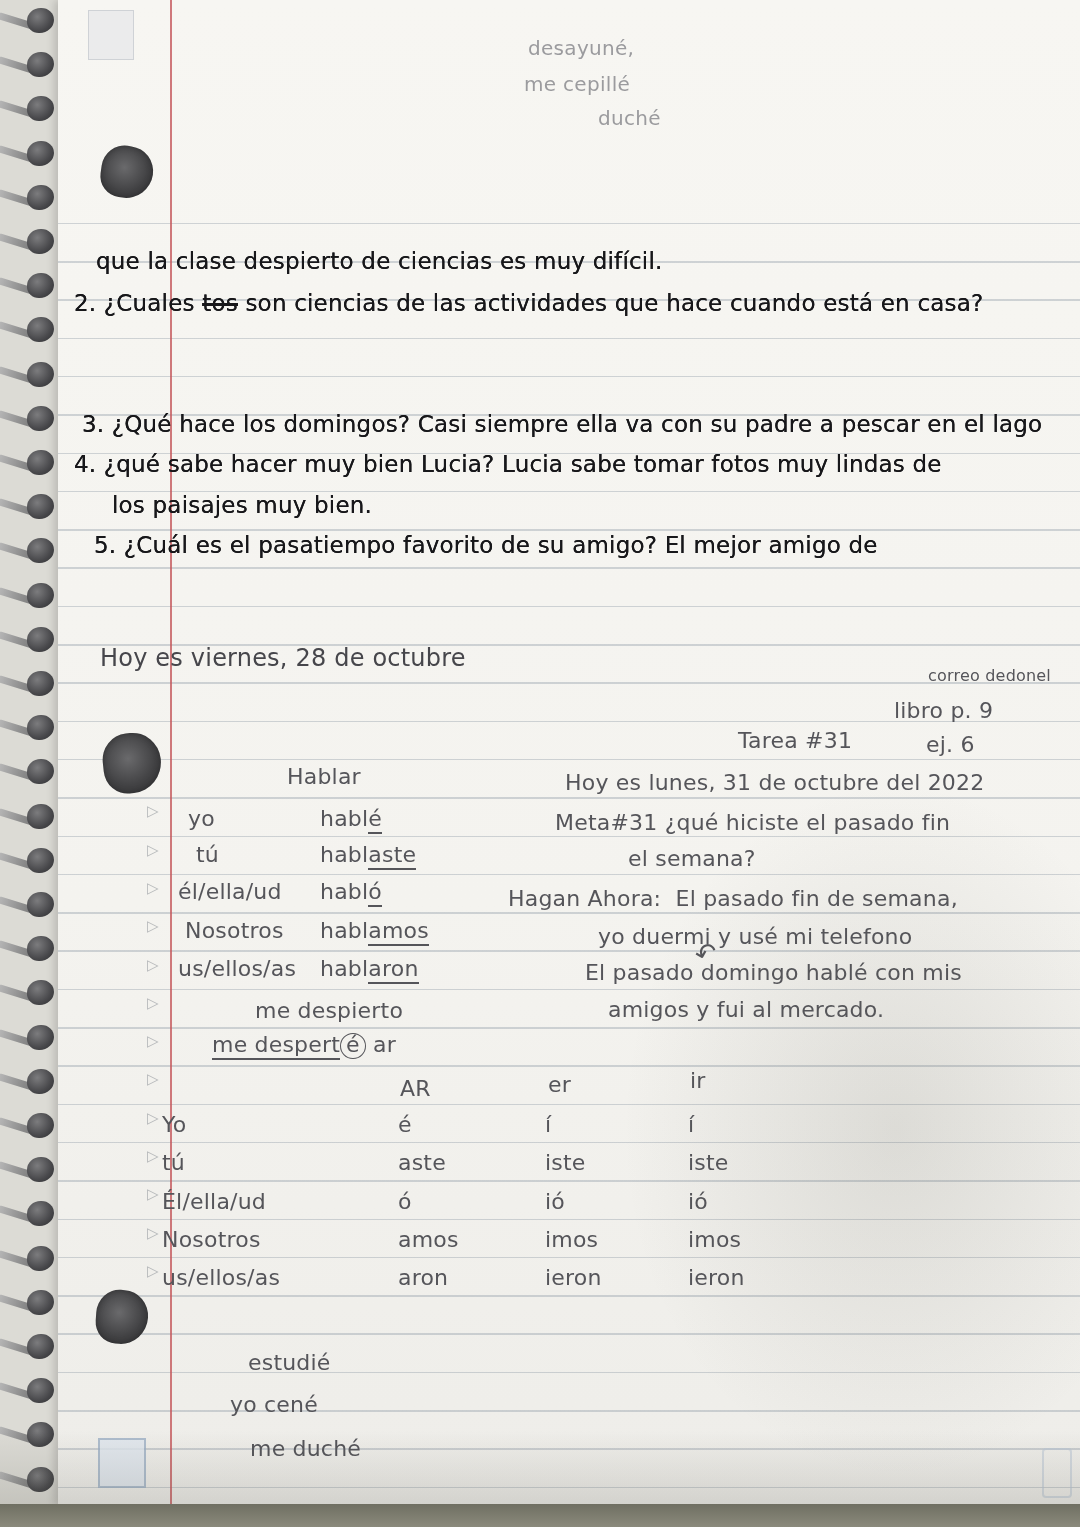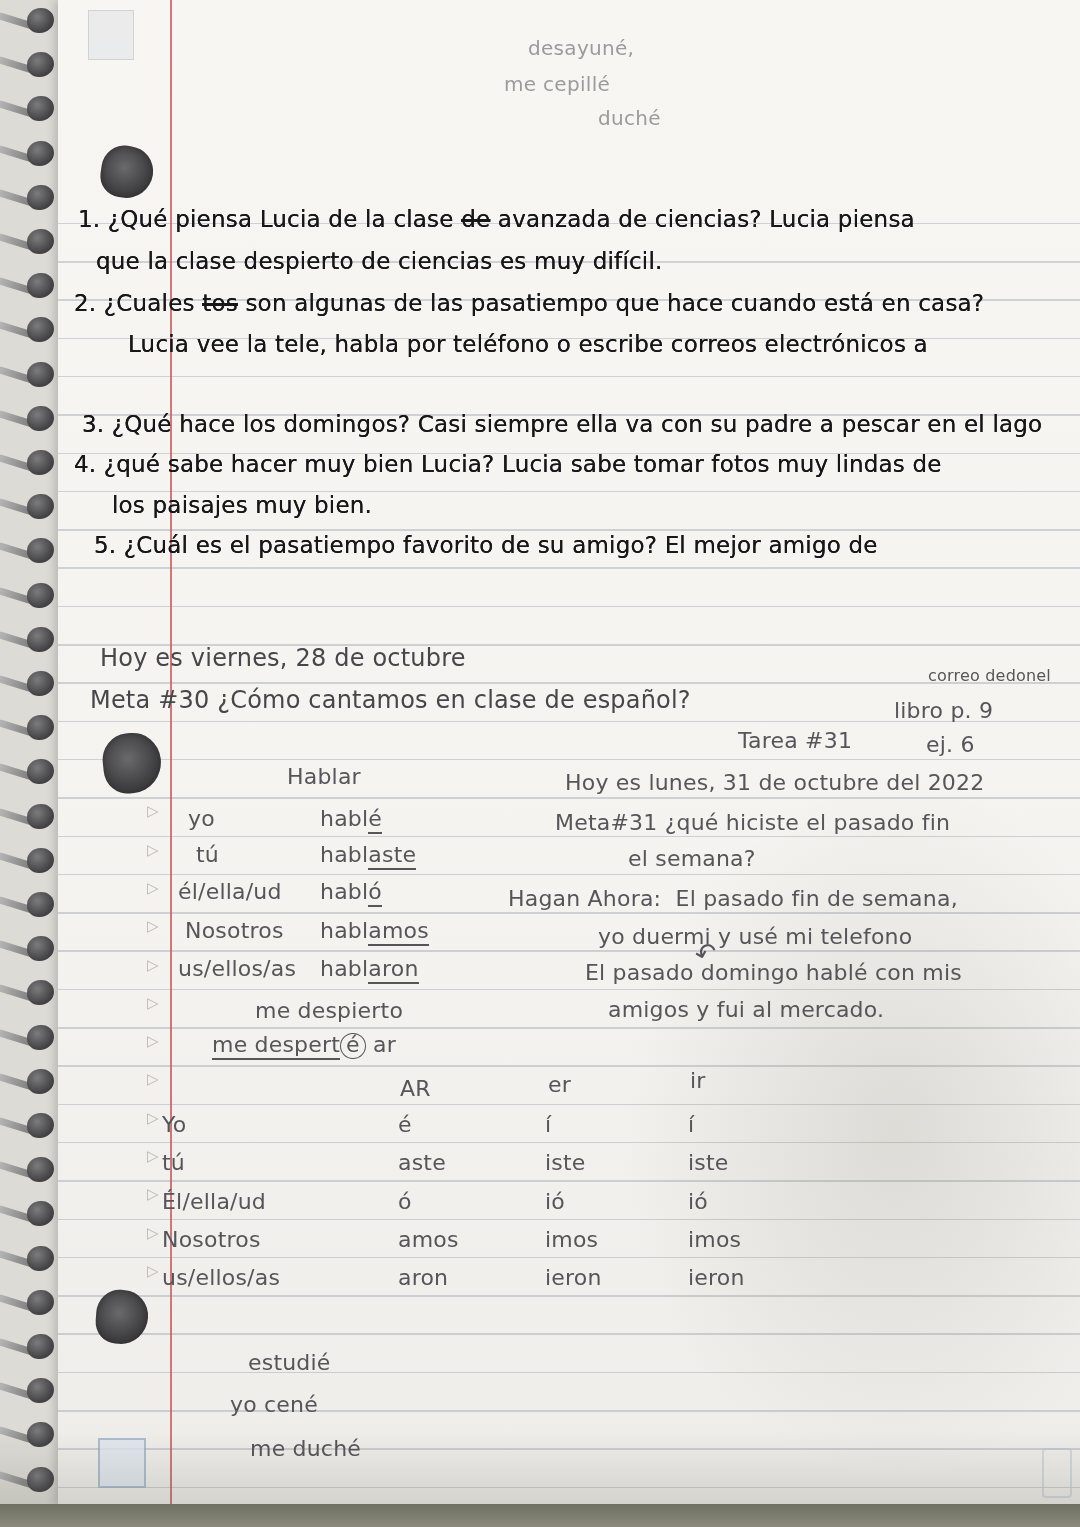"me cepillé" div.txt { left: 504px -> 524px }
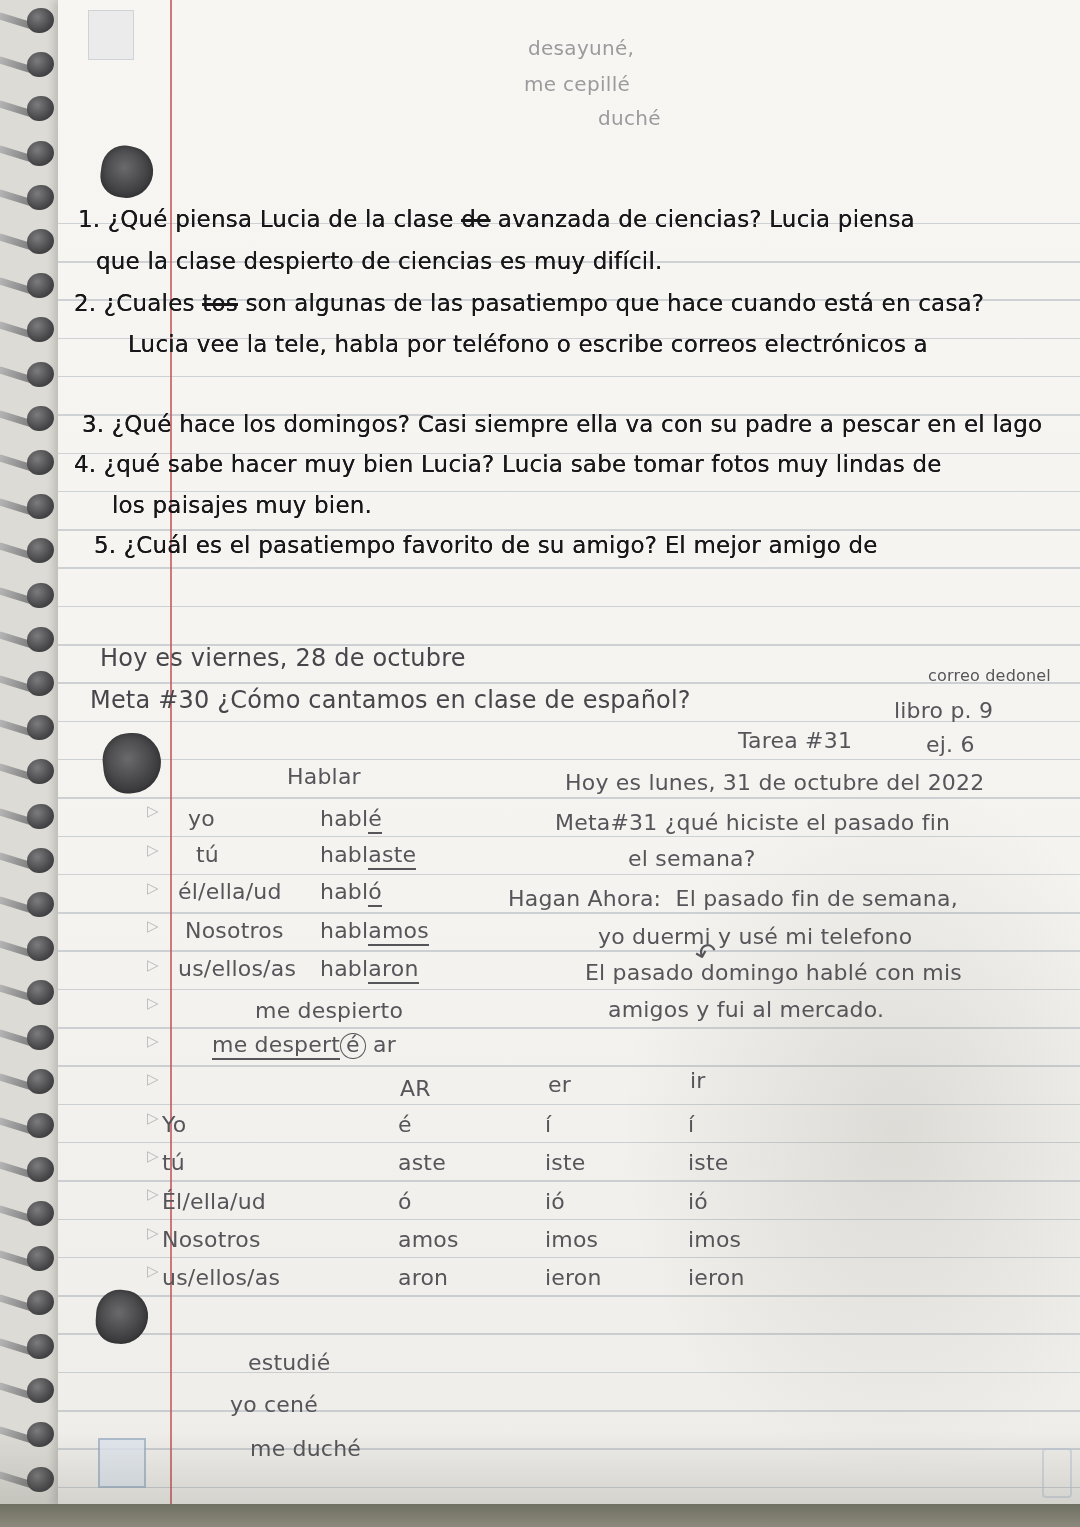"1. ¿Qué piensa Lucia de" div.txt { html: <div> <span>1. ¿Qué piensa Lucia de la clase </span><span>de</span><span> avanzada de ciencias? Lucia piensa</span> </div> -> none }
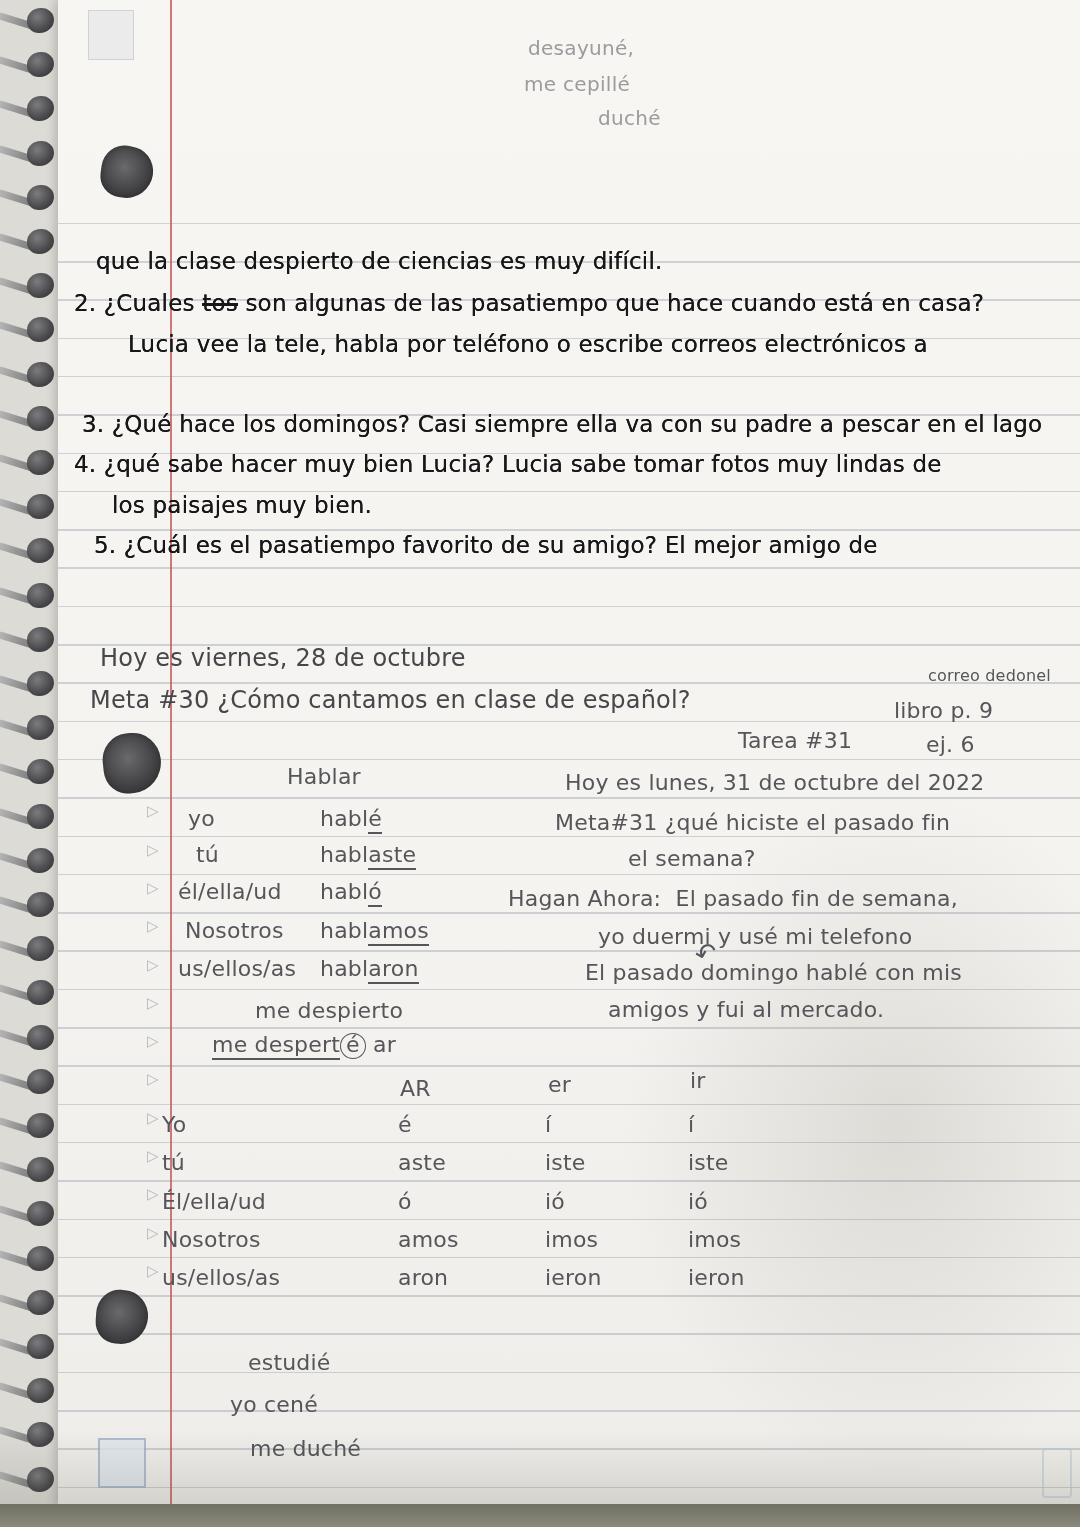"son algunas de las pasatiempo" span { text: algunas de las pasatiempo -> ciencias de las actividades }
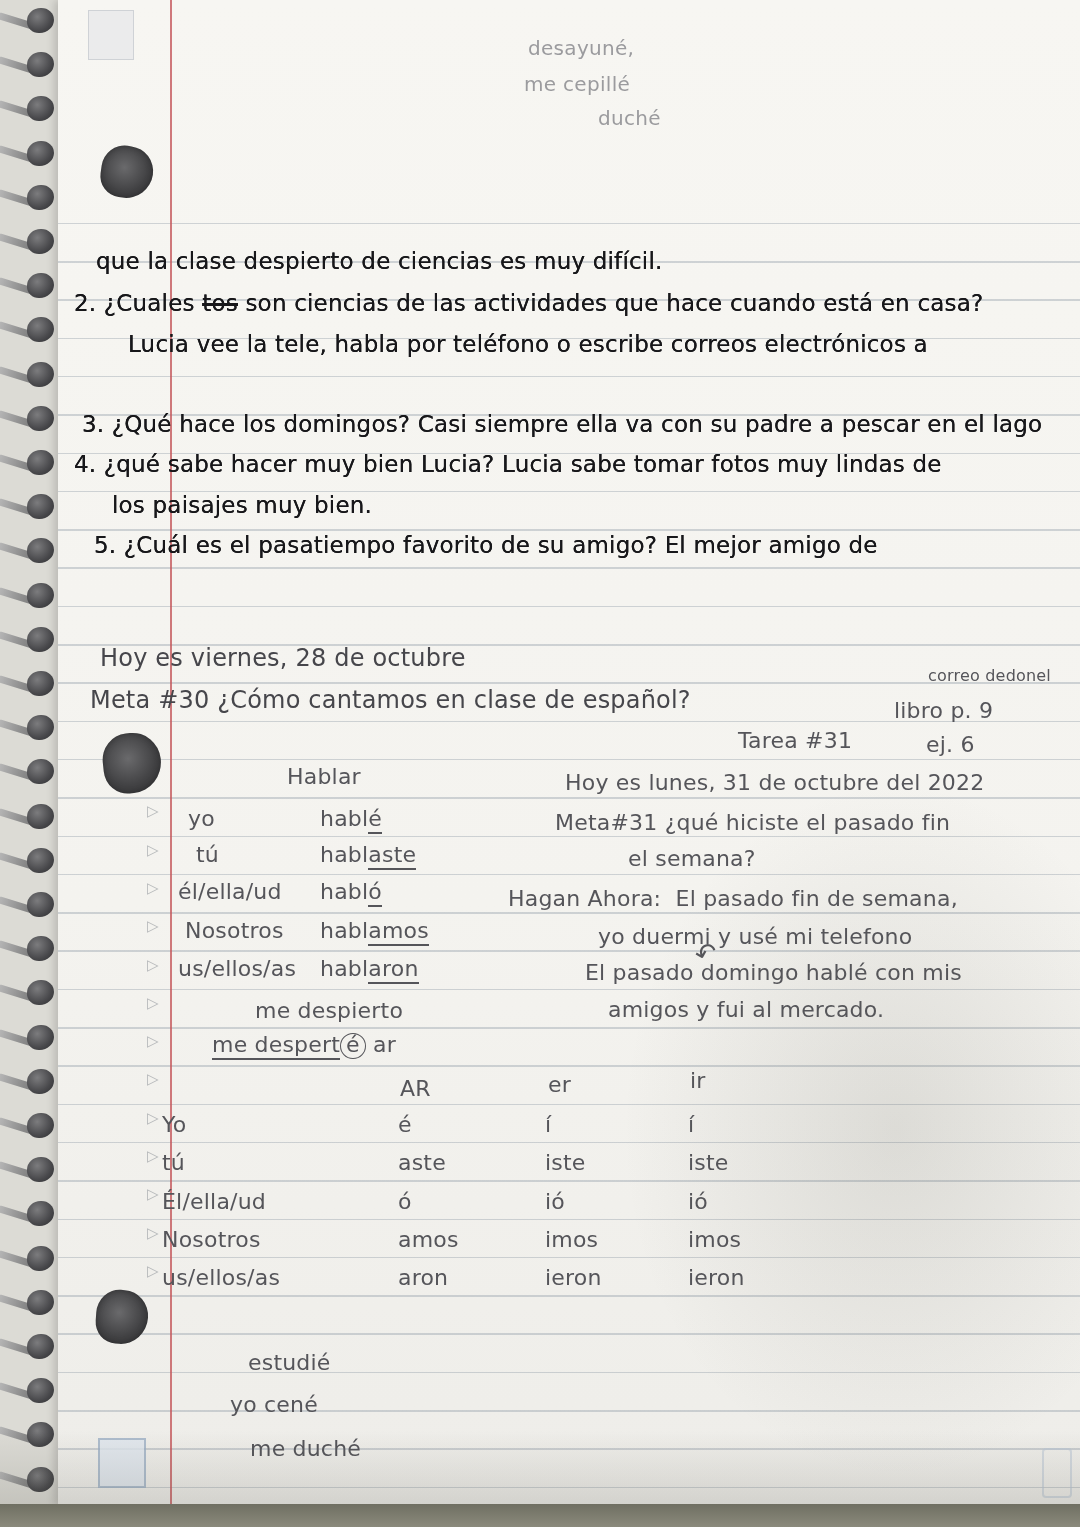"Lucia vee la tele, habla" div.txt { html: <div>Lucia vee la tele, habla por teléfono o escribe correos electrónicos a</div> -> none }
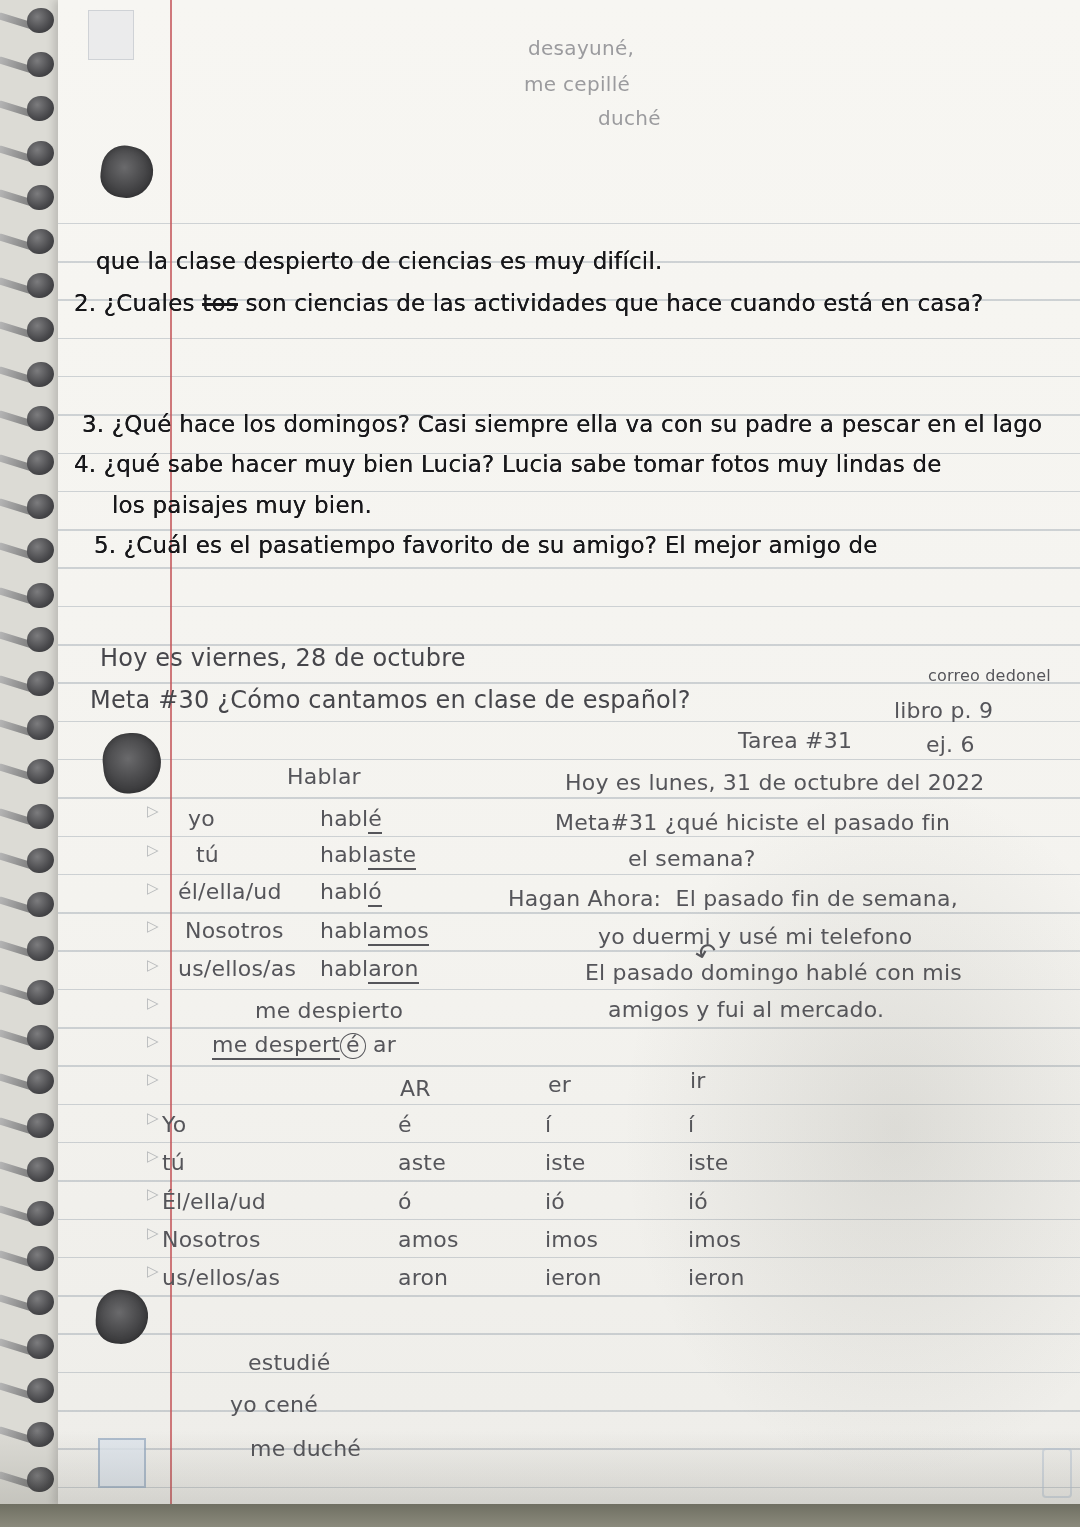"Meta #30 ¿Cómo cantamos en" div.txt { html: <div>Meta #30 ¿Cómo cantamos en clase de español?</div> -> none }
